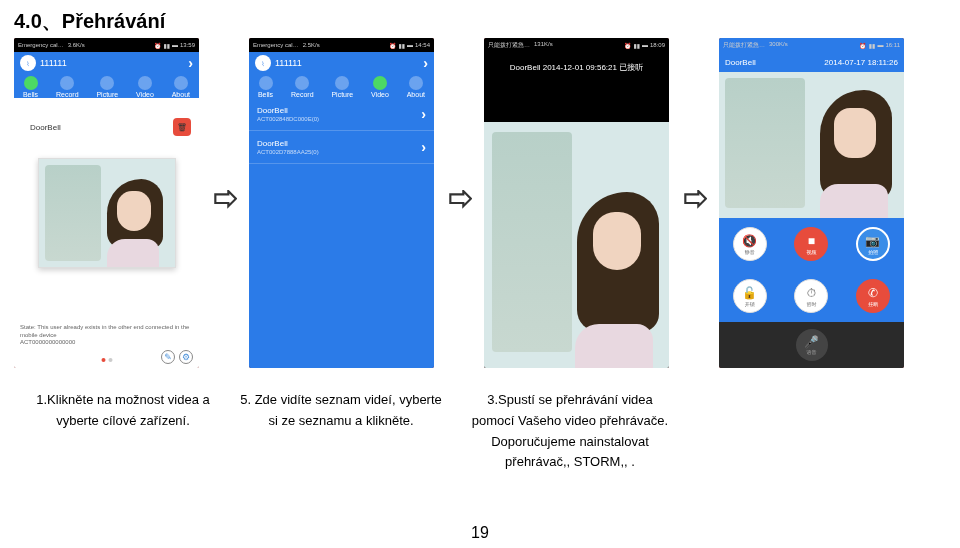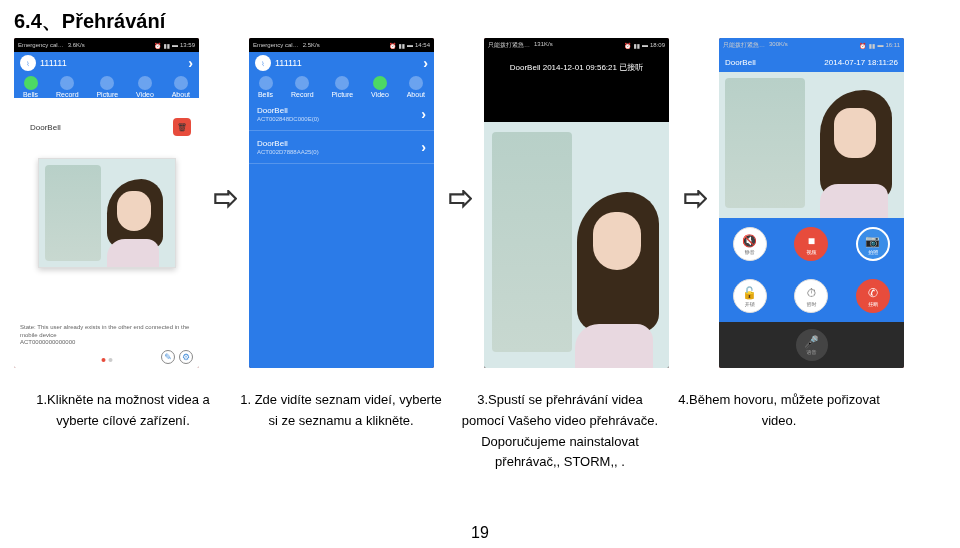"6.4、Přehrávání" div.title { text: 6.4 -> 4.0 }
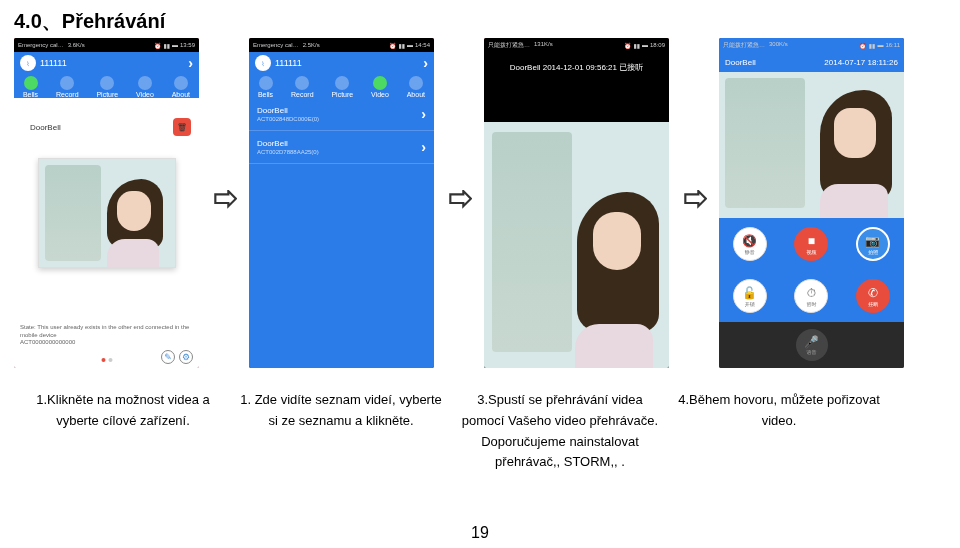"1. Zde vidíte seznam videí," div.cap { text: 1 -> 5 }
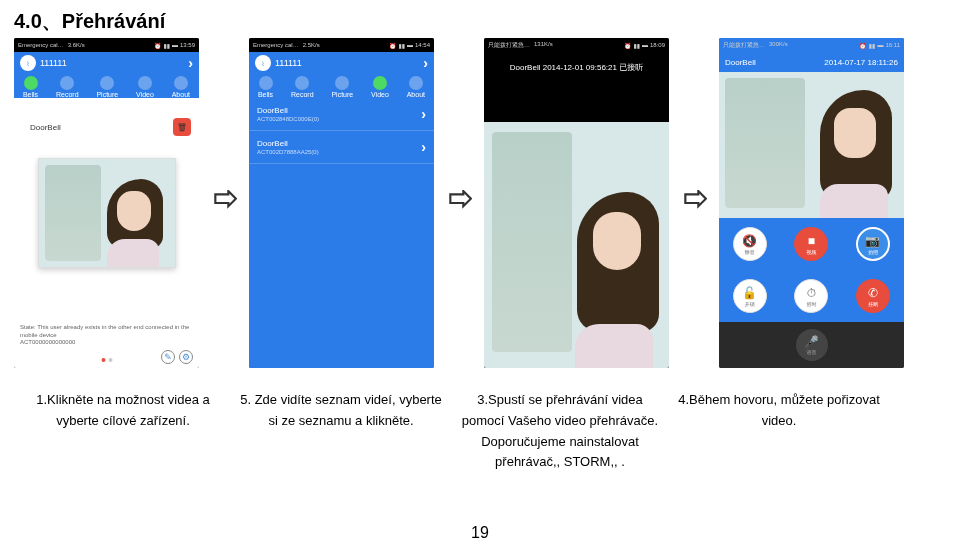"3.Spustí se přehrávání videa pomocí" .c3 { margin-left: none -> 10px }
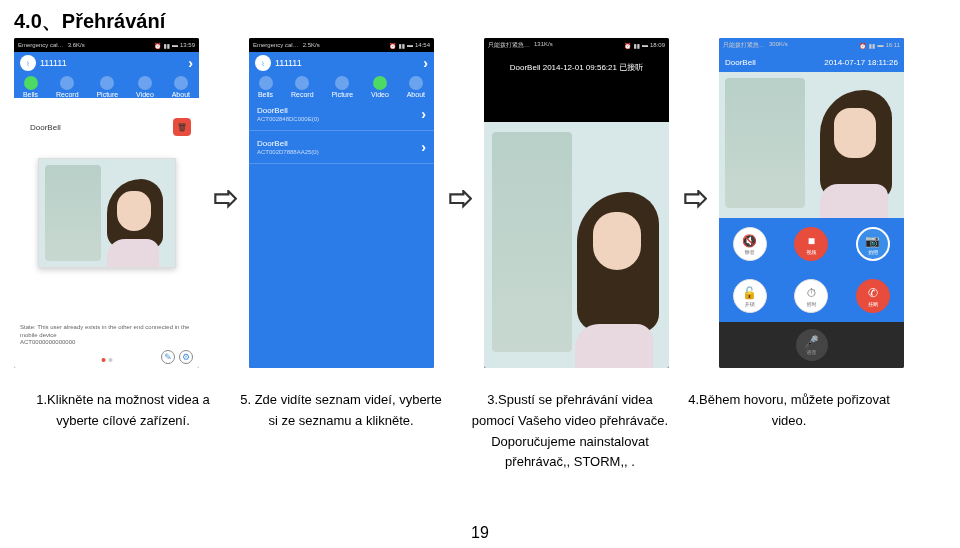"4.Během hovoru, můžete pořizovat video." div.cap { html: <div>4.Během hovoru, můžete pořizovat video.</div> -> none }
